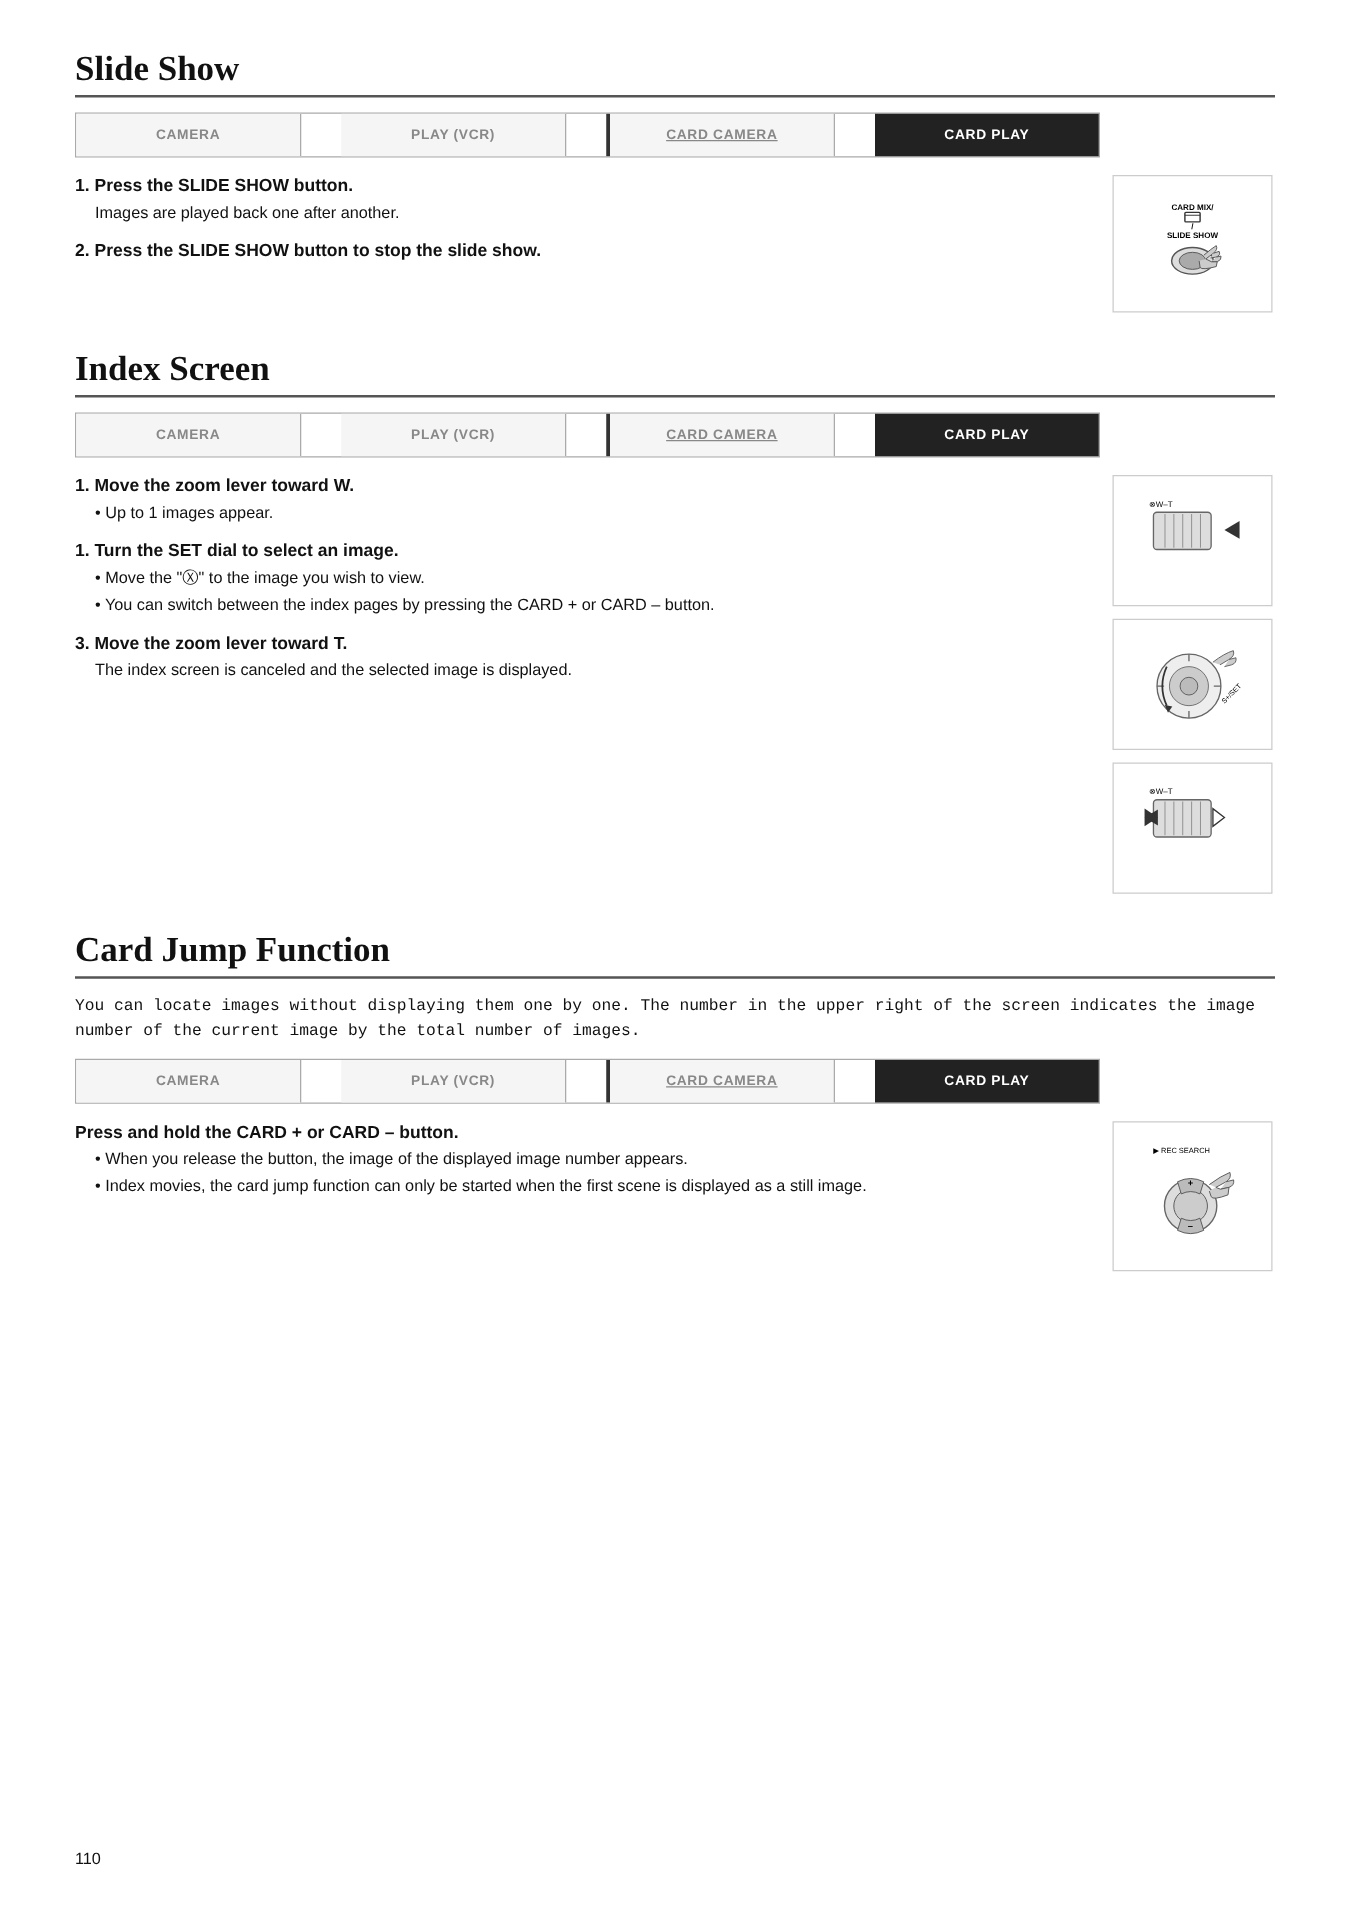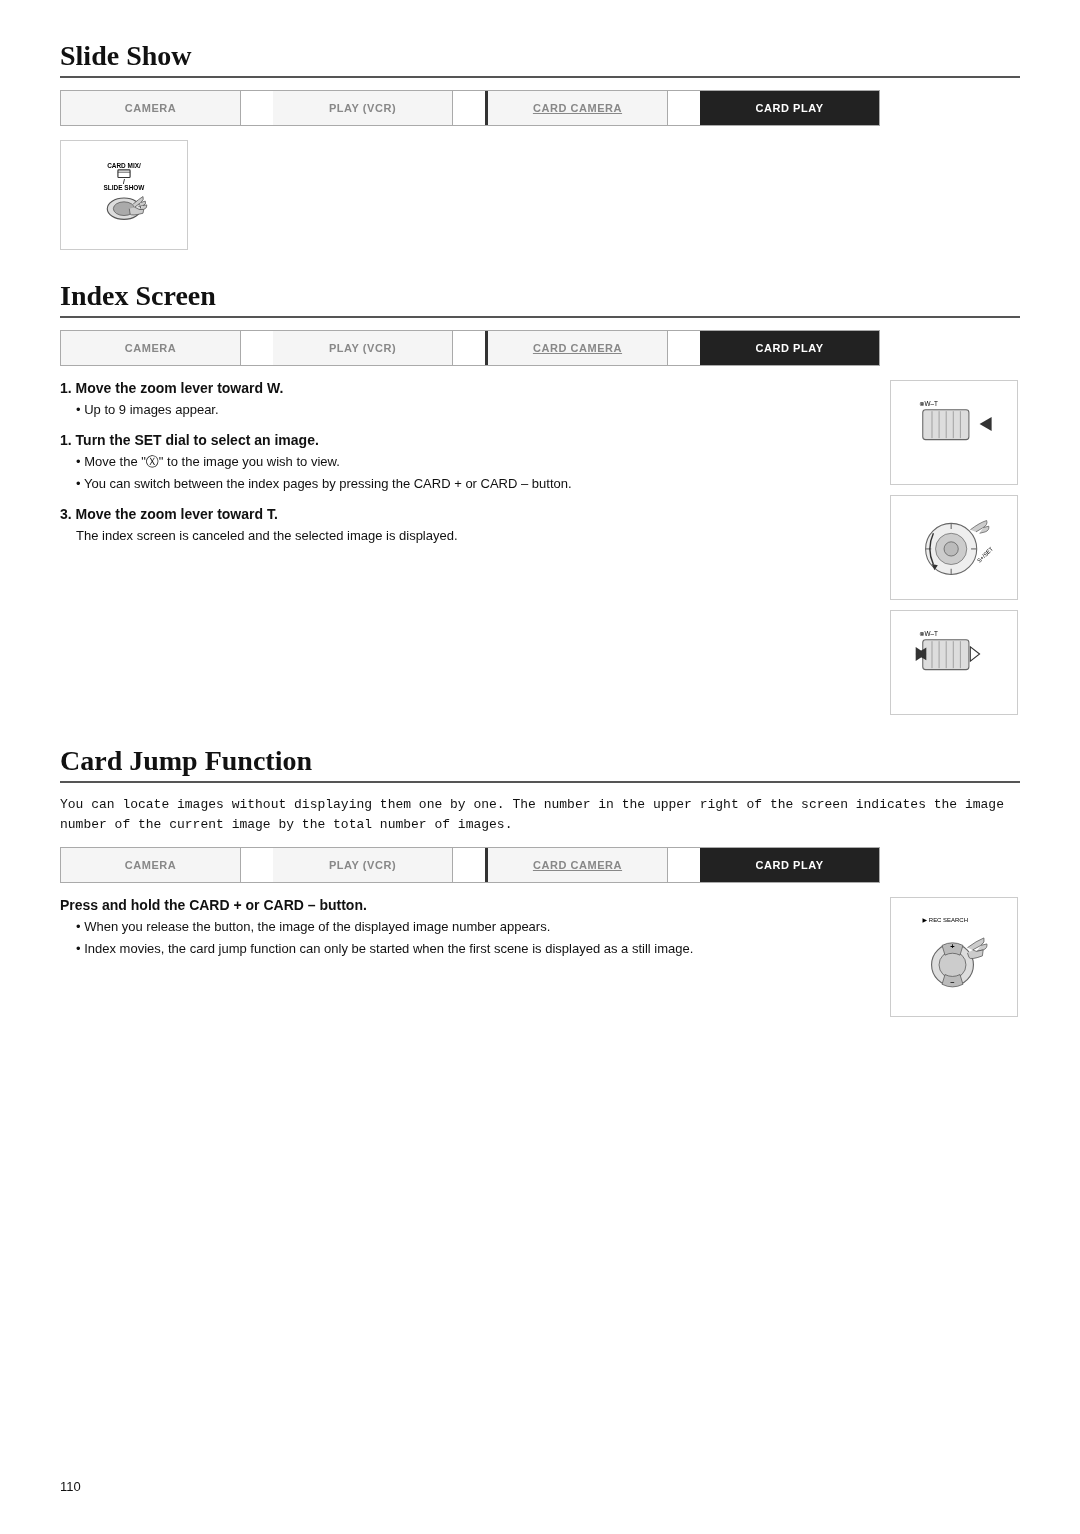"1. Press the SLIDE SHOW" div.content-text { html: none -> <div> <div> <div> <span>1. Press the SLIDE SHOW button.</span> </div> <div> <p>Images are played back one after another.</p> </div> </div> <div> <div> <span>2. Press the SLIDE SHOW button to stop the slide show.</span> </div> </div> </div> }
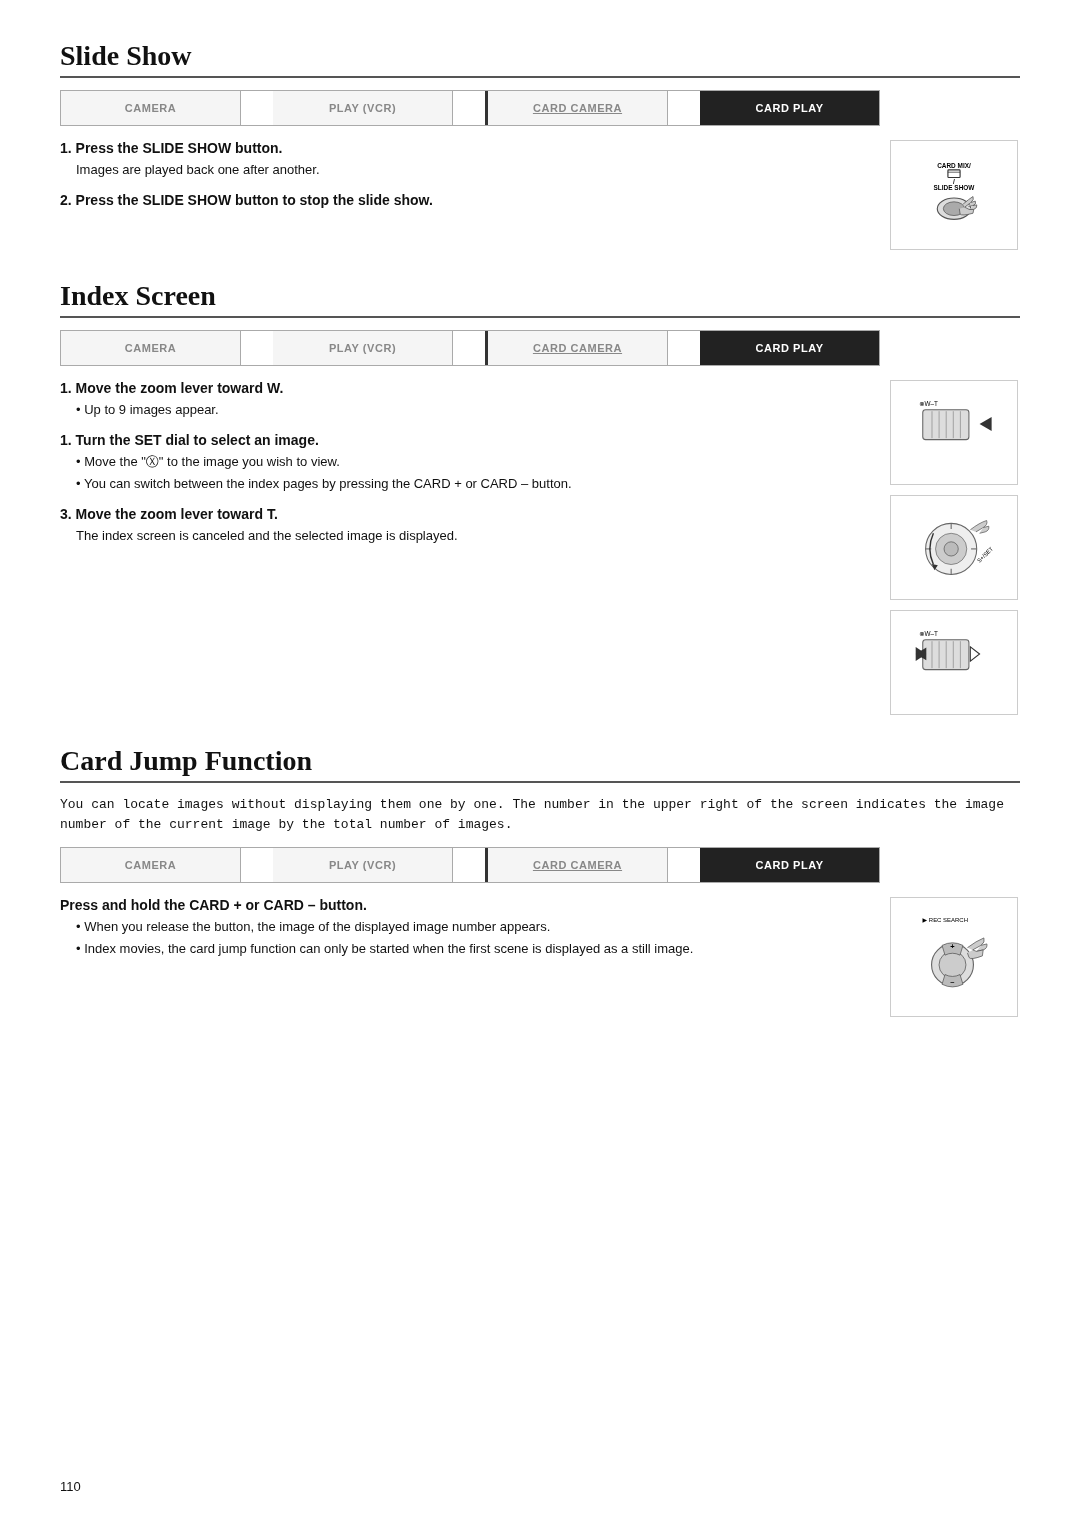"Up to 9 images appear." p.bullet { text: 9 -> 1 }
